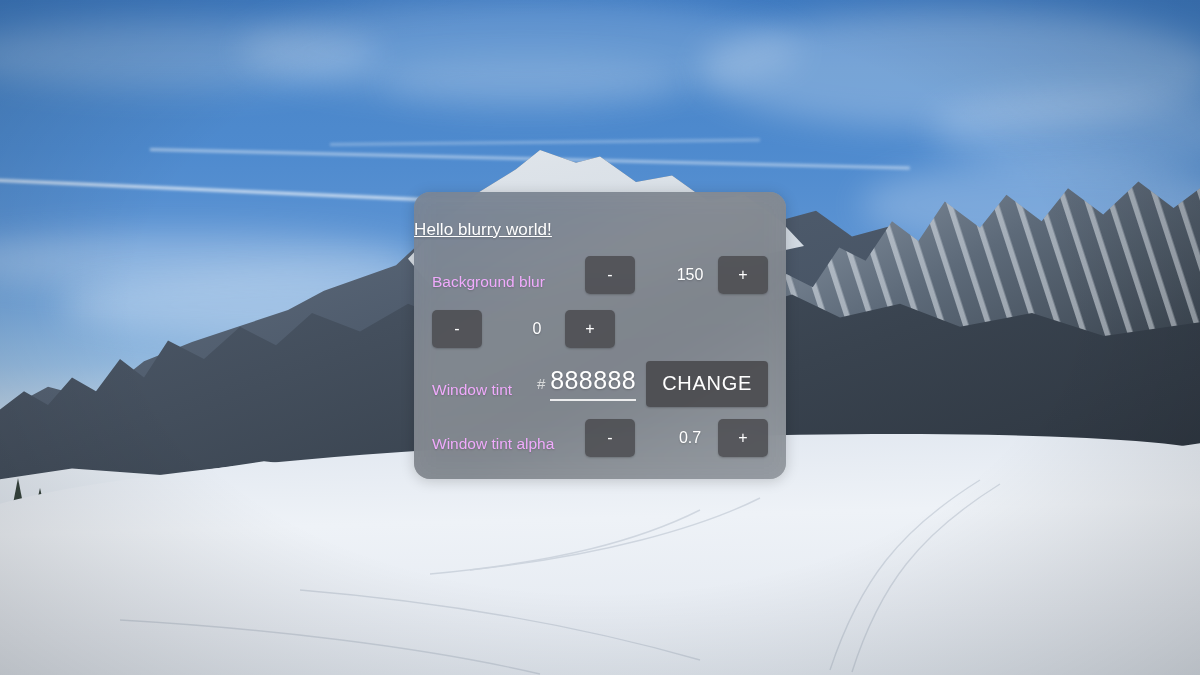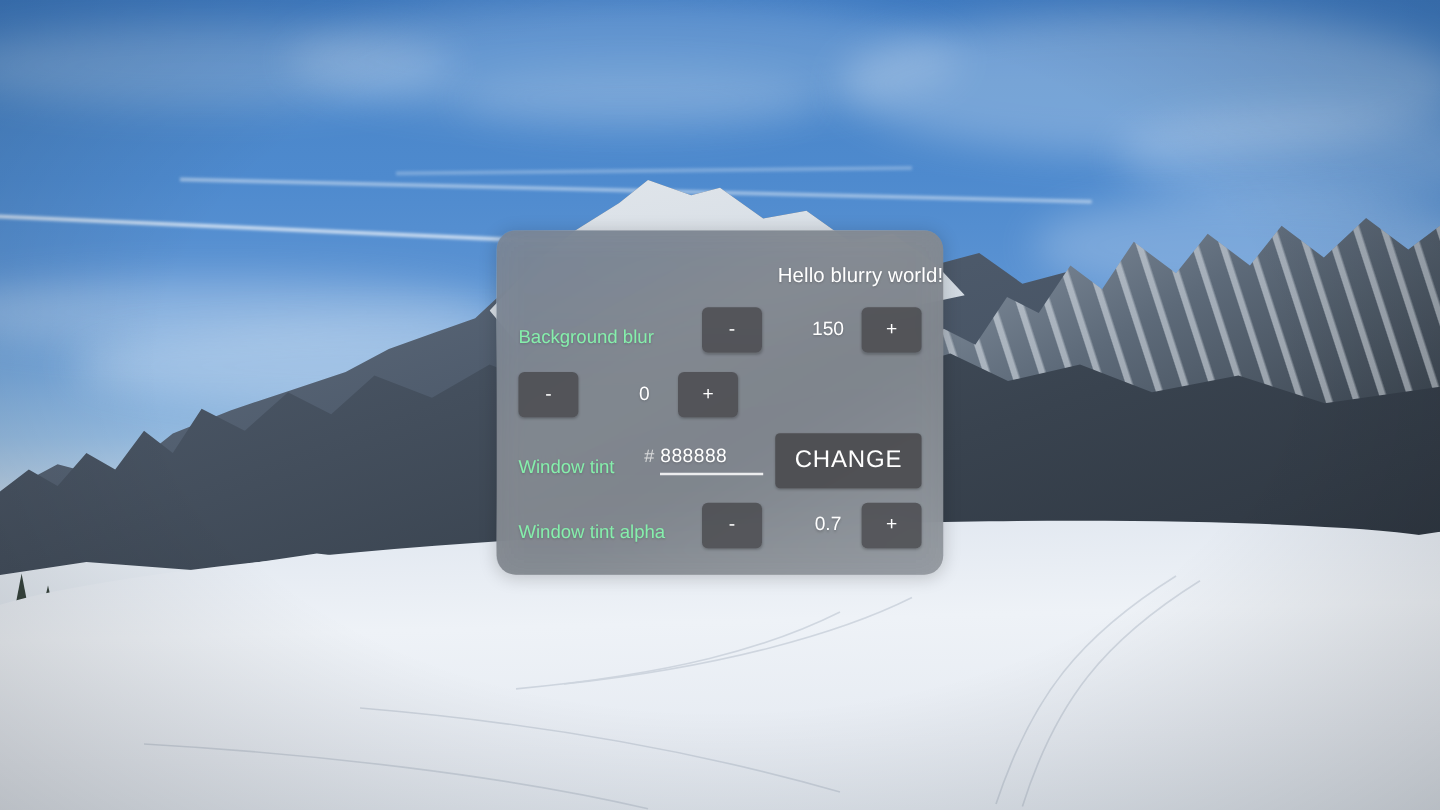"Hello blurry world!" .dialog-title { text-align: right -> left; text-decoration: none -> underline }
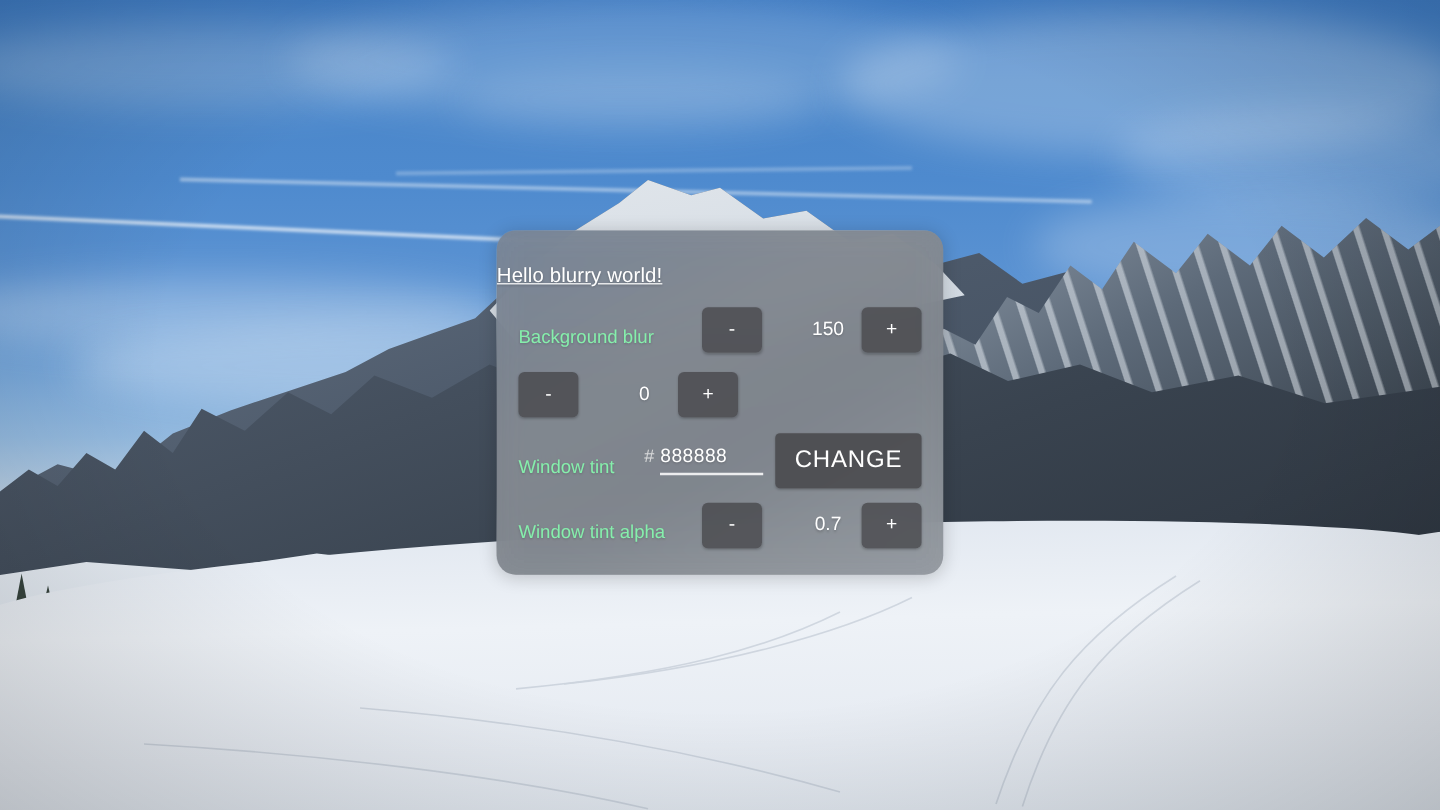"Background blur" .row-label { color: #86efac -> #f0abfc }
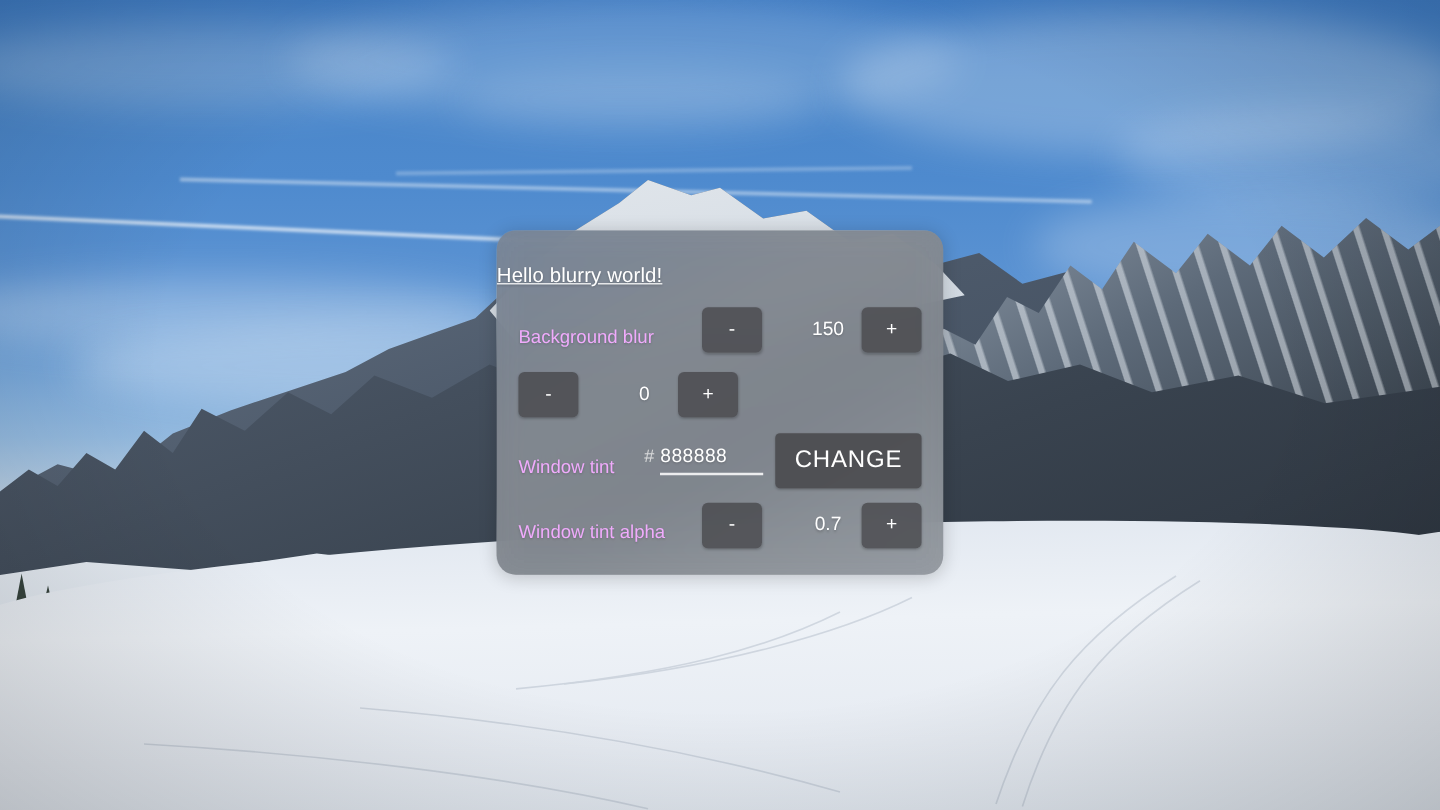"888888" .tint-input { font-size: 16px -> 25px }
